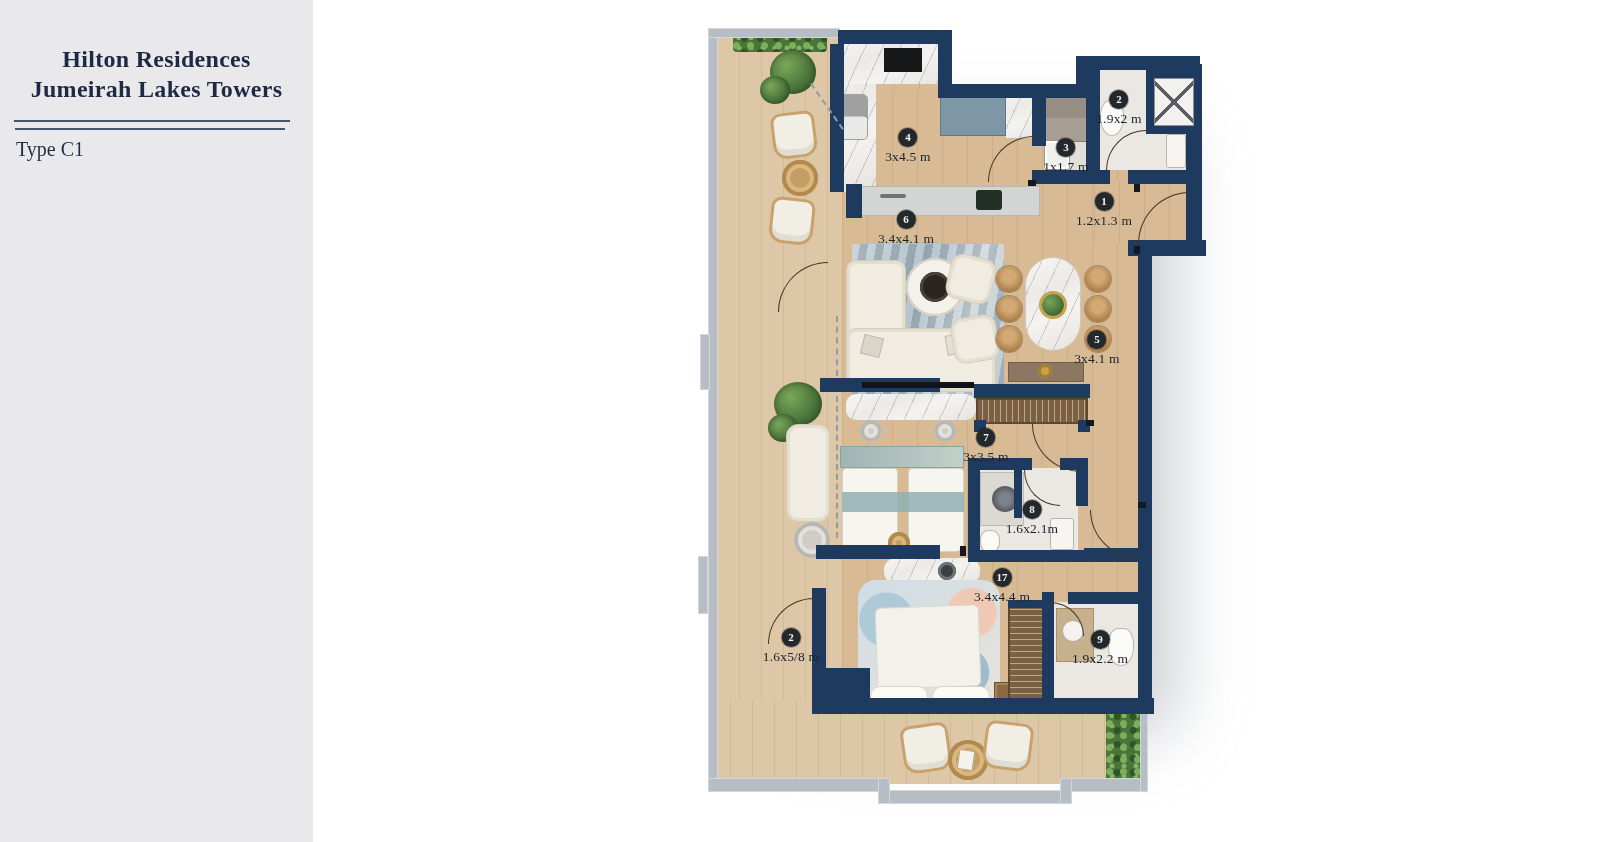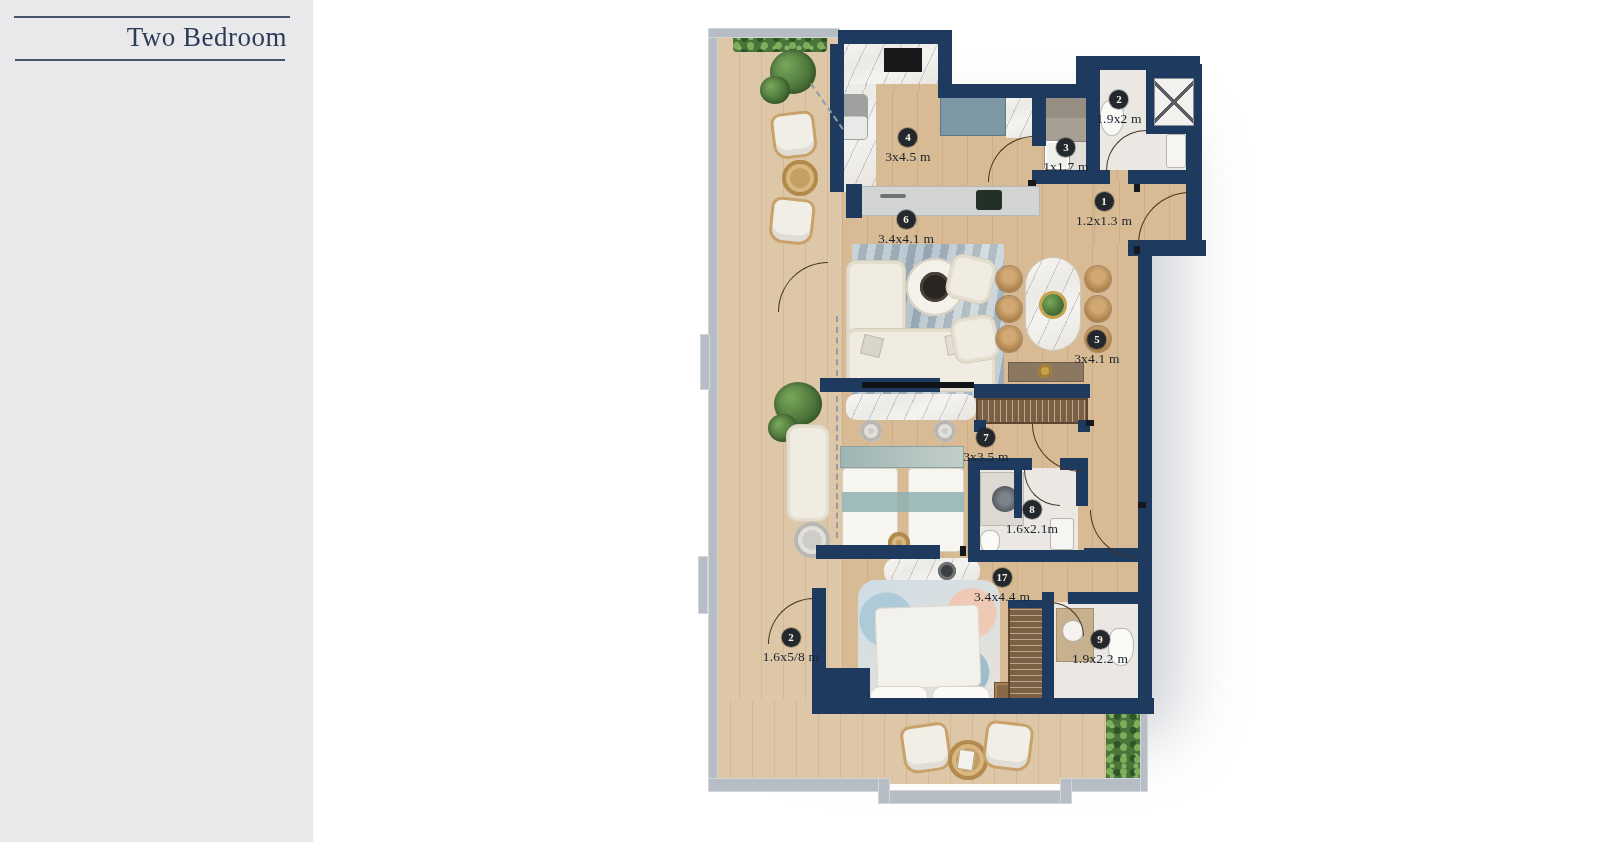"Hilton Residences" div.p-title { html: none -> <div> <div>Hilton Residences</div> <div>Jumeirah Lakes Towers</div> </div> }
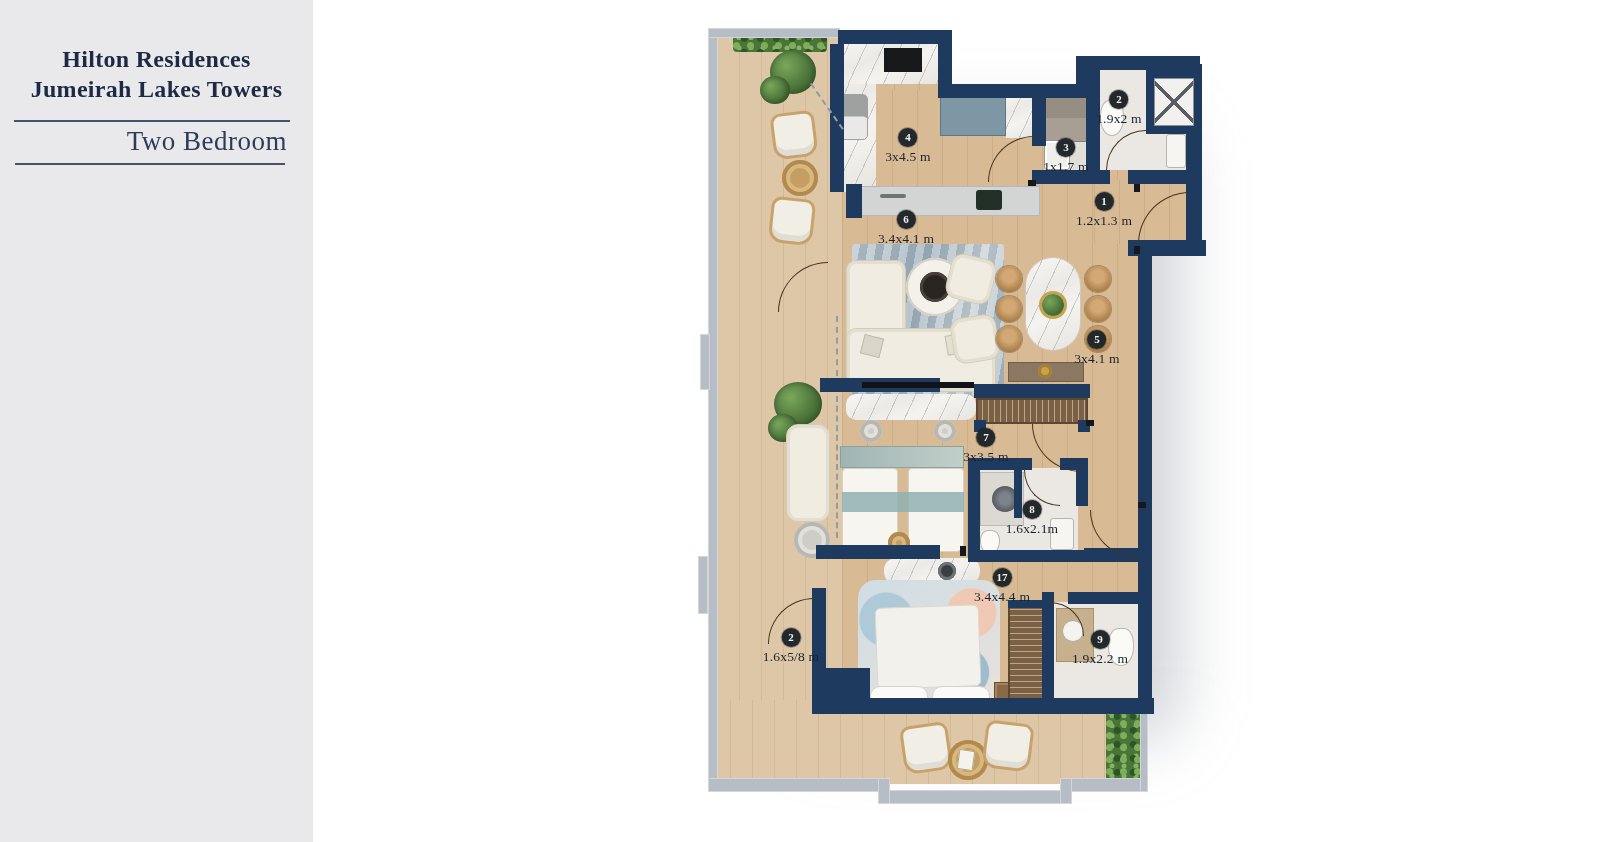"Type C1" div.p-type { html: none -> <div>Type C1</div> }
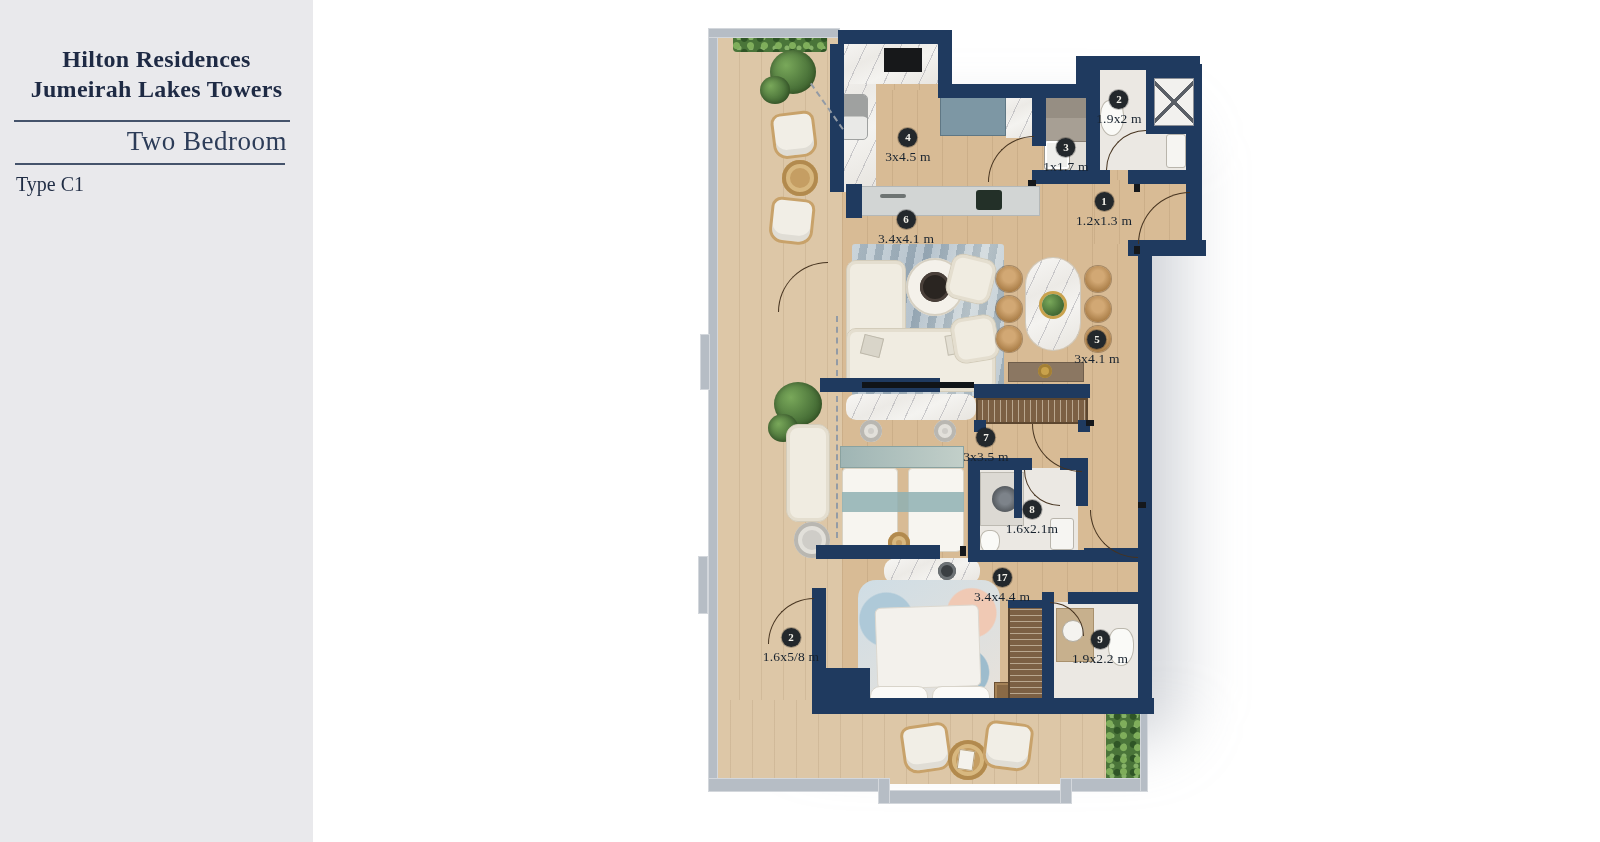"Two Bedroom" div.p-sub { html: <div>Two Bedroom</div> -> none }
